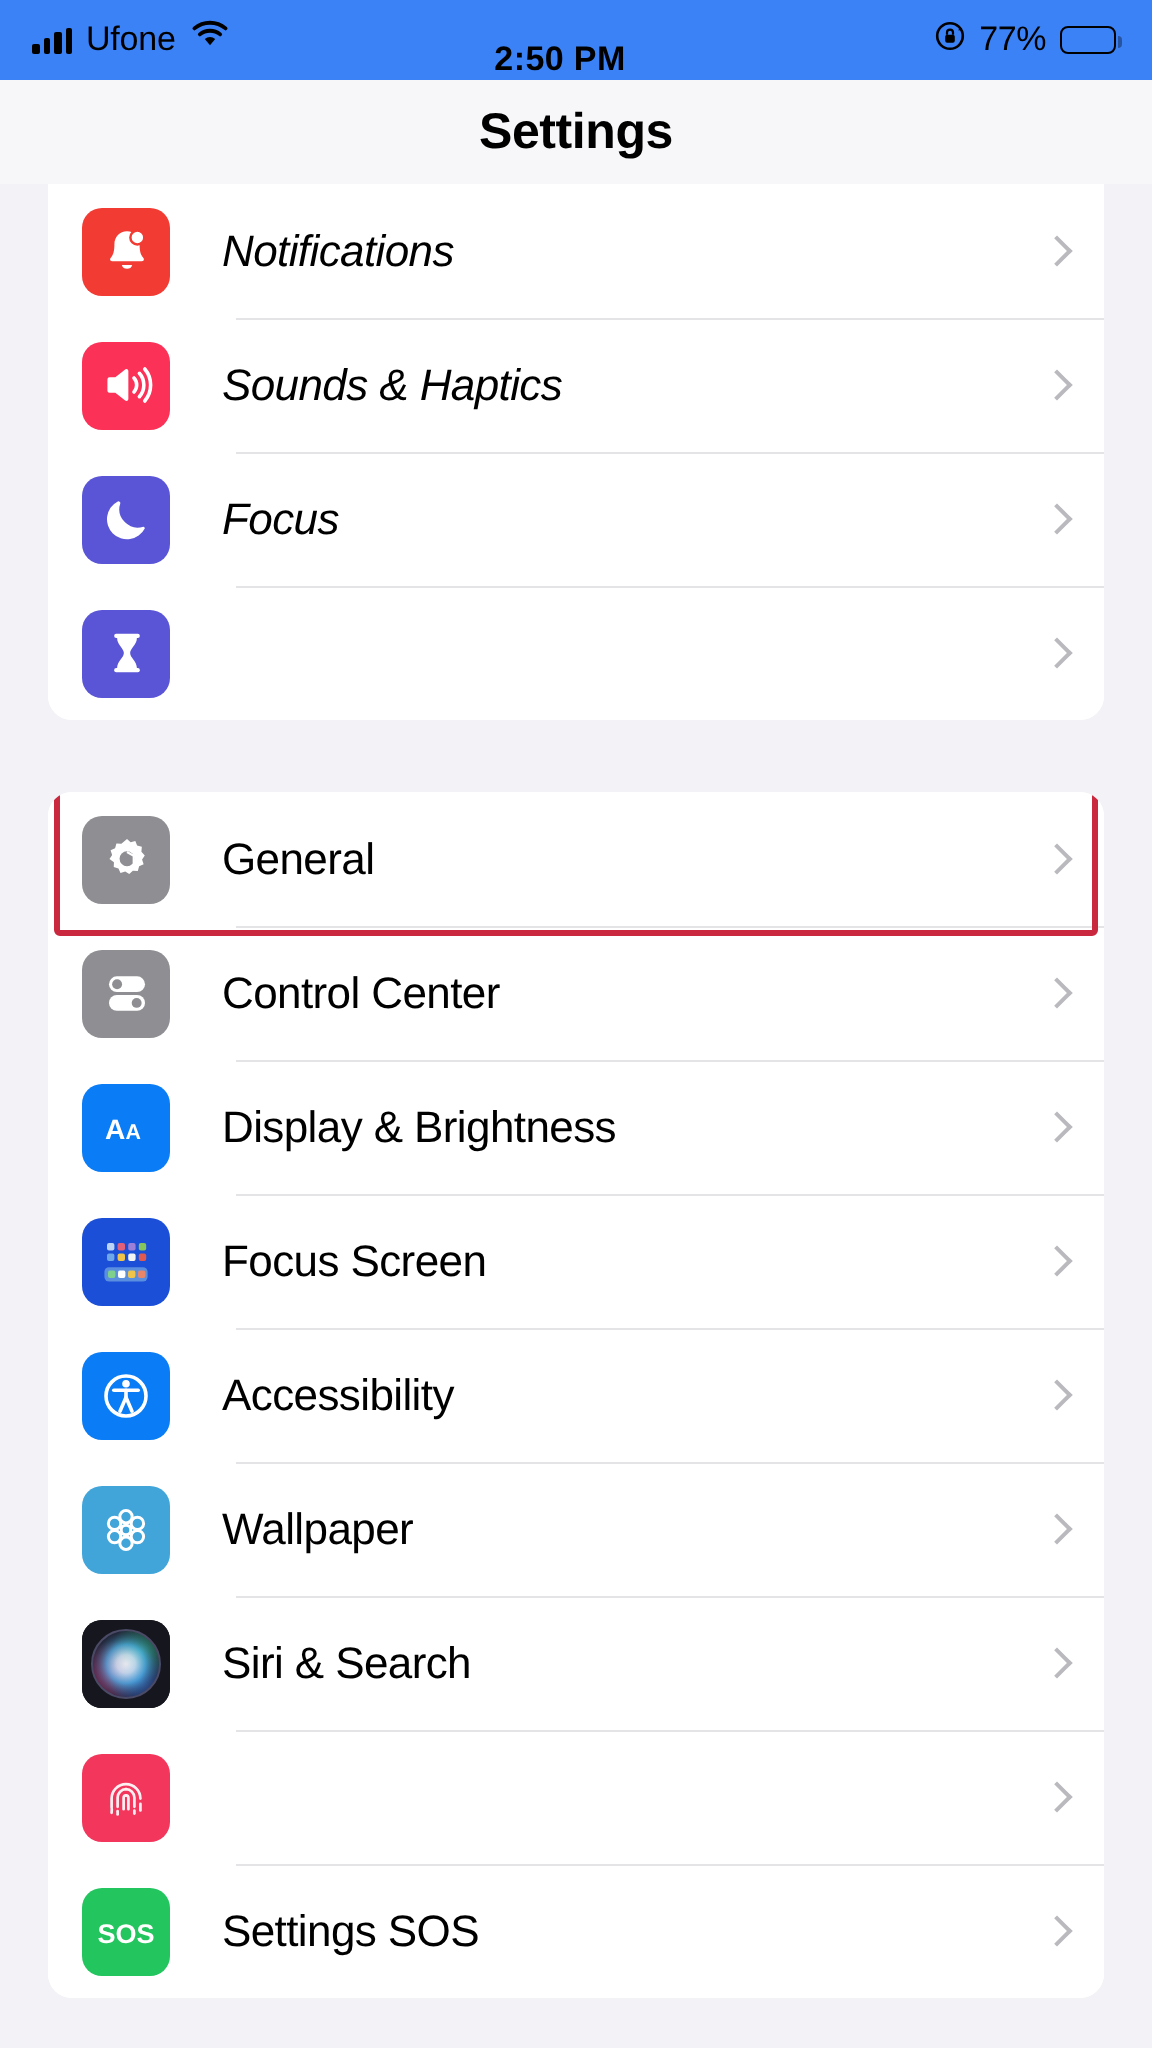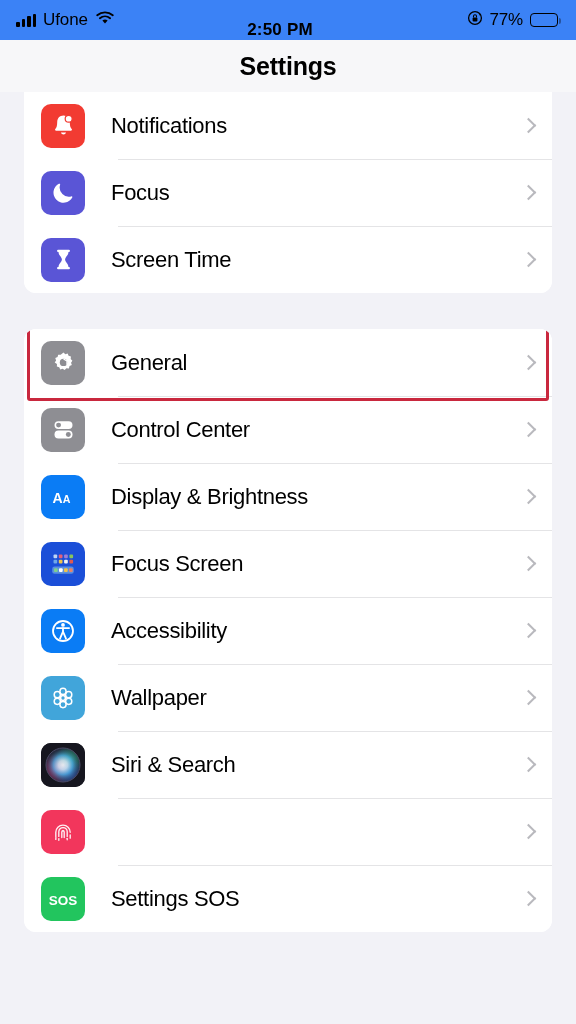"Notifications" .group.clip-top { font-style: none -> italic }
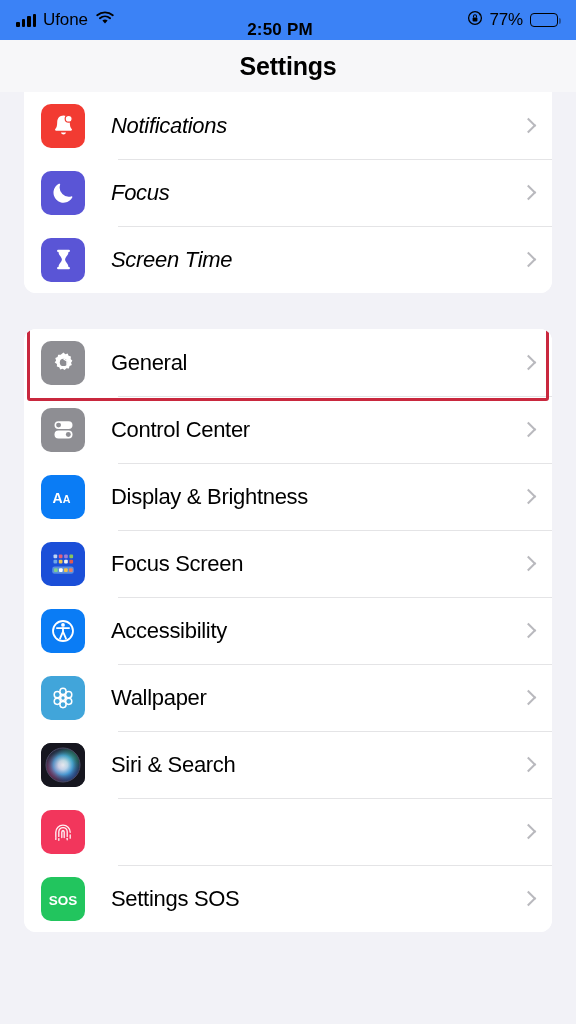"Sounds & Haptics" div.row { html: none -> <div> <span> <svg> <path></path> <path></path> <path></path> <path></path> </svg> </span> <span>Sounds &amp; Haptics</span> <span></span> </div> }
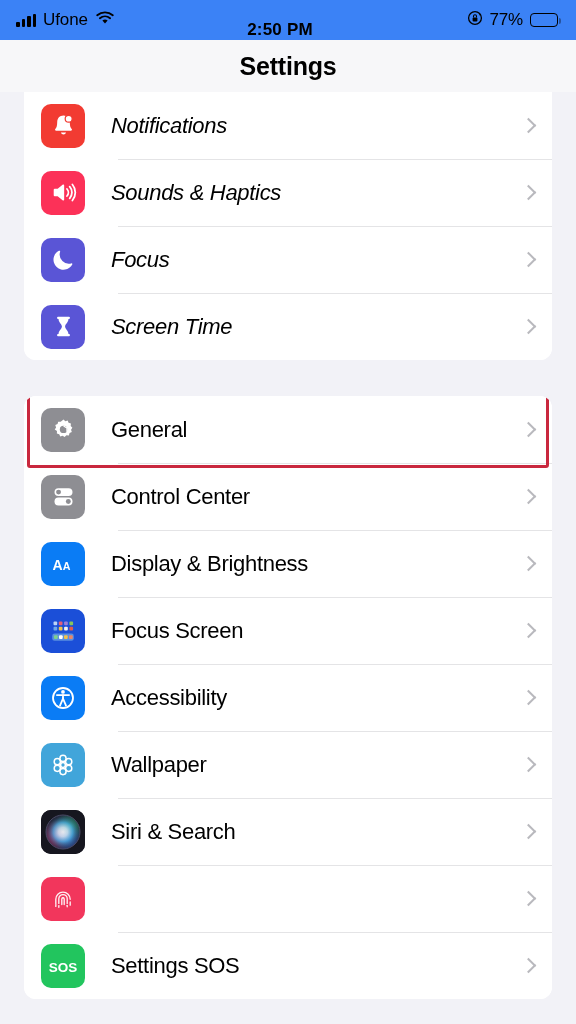"Screen Time" span.label { html: <span>Screen Time</span> -> none }
